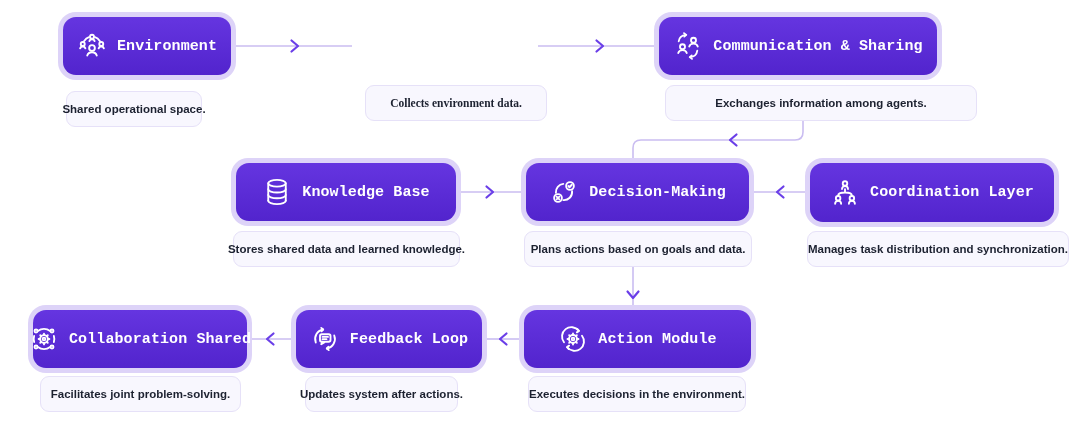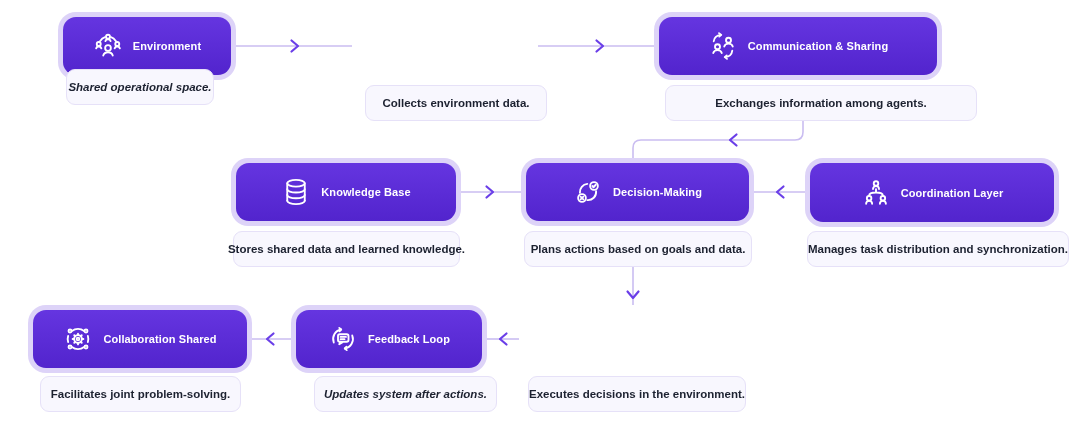"Environment" .node .label { font-family: none -> Liberation Mono, monospace; font-size: 11px -> 15px }
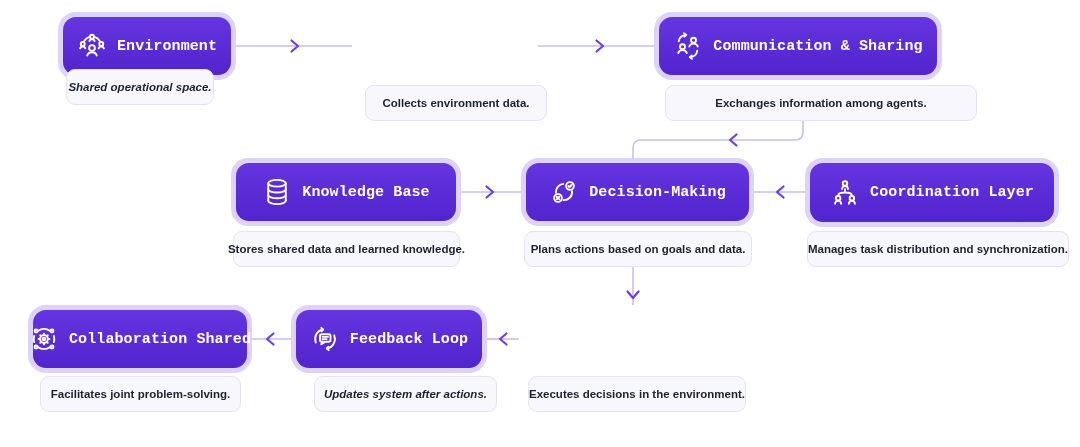"Shared operational space." div.desc { font-style: italic -> none; top: 69px -> 91px; width: 148px -> 136px }
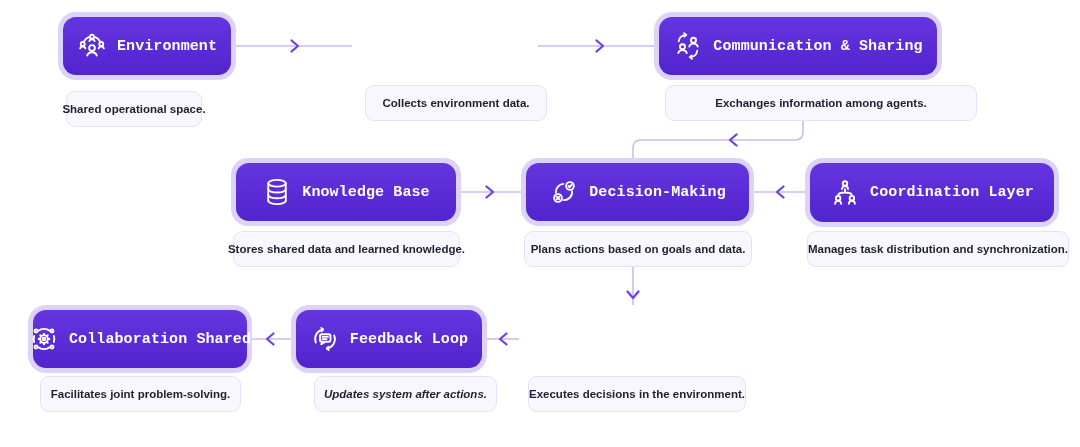"Collects environment data." div.desc { font-family: none -> Liberation Serif, serif }
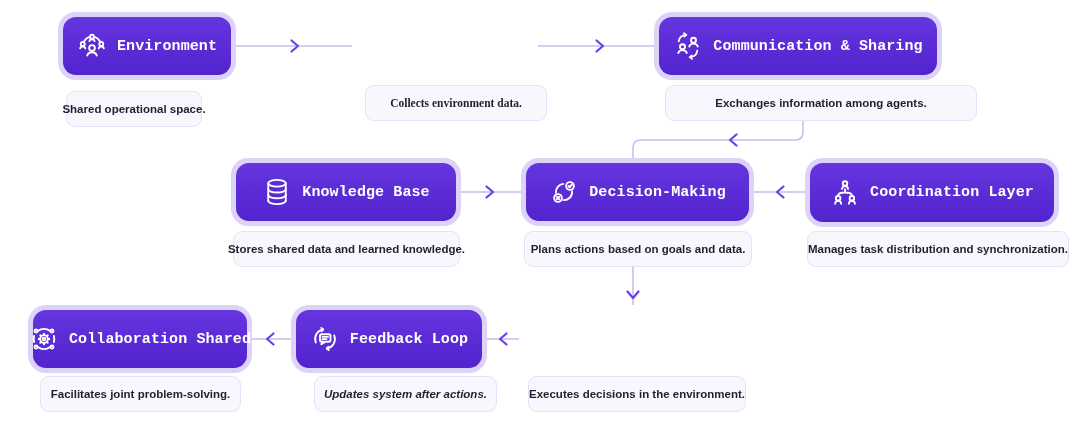"Action Module" div.halo { html: none -> <div> <div> <span> <svg> <path></path> <path></path> <path></path> <path></path> <circle></circle> <circle></circle> <path></path> </svg> </span> <span>Action Module</span> </div> </div> }
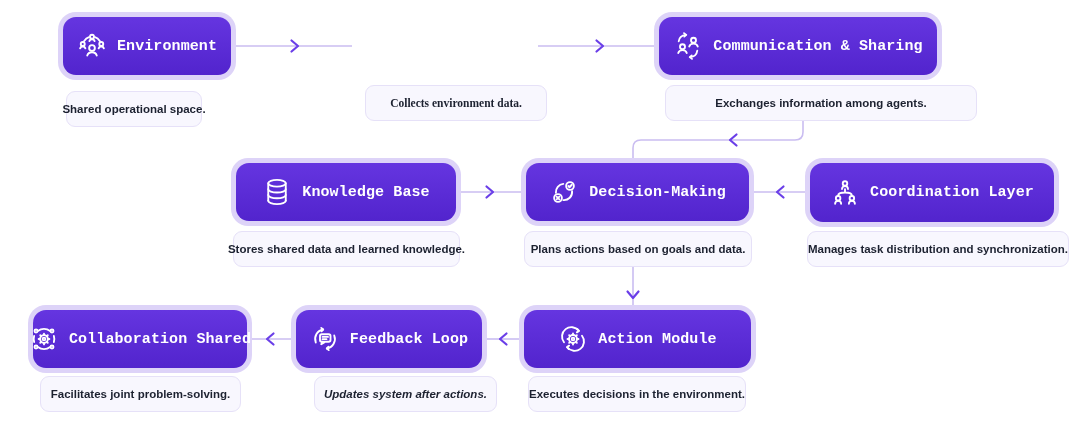"Updates system after actions." div.desc { font-style: italic -> none; left: 314px -> 305px; width: 183px -> 153px }
